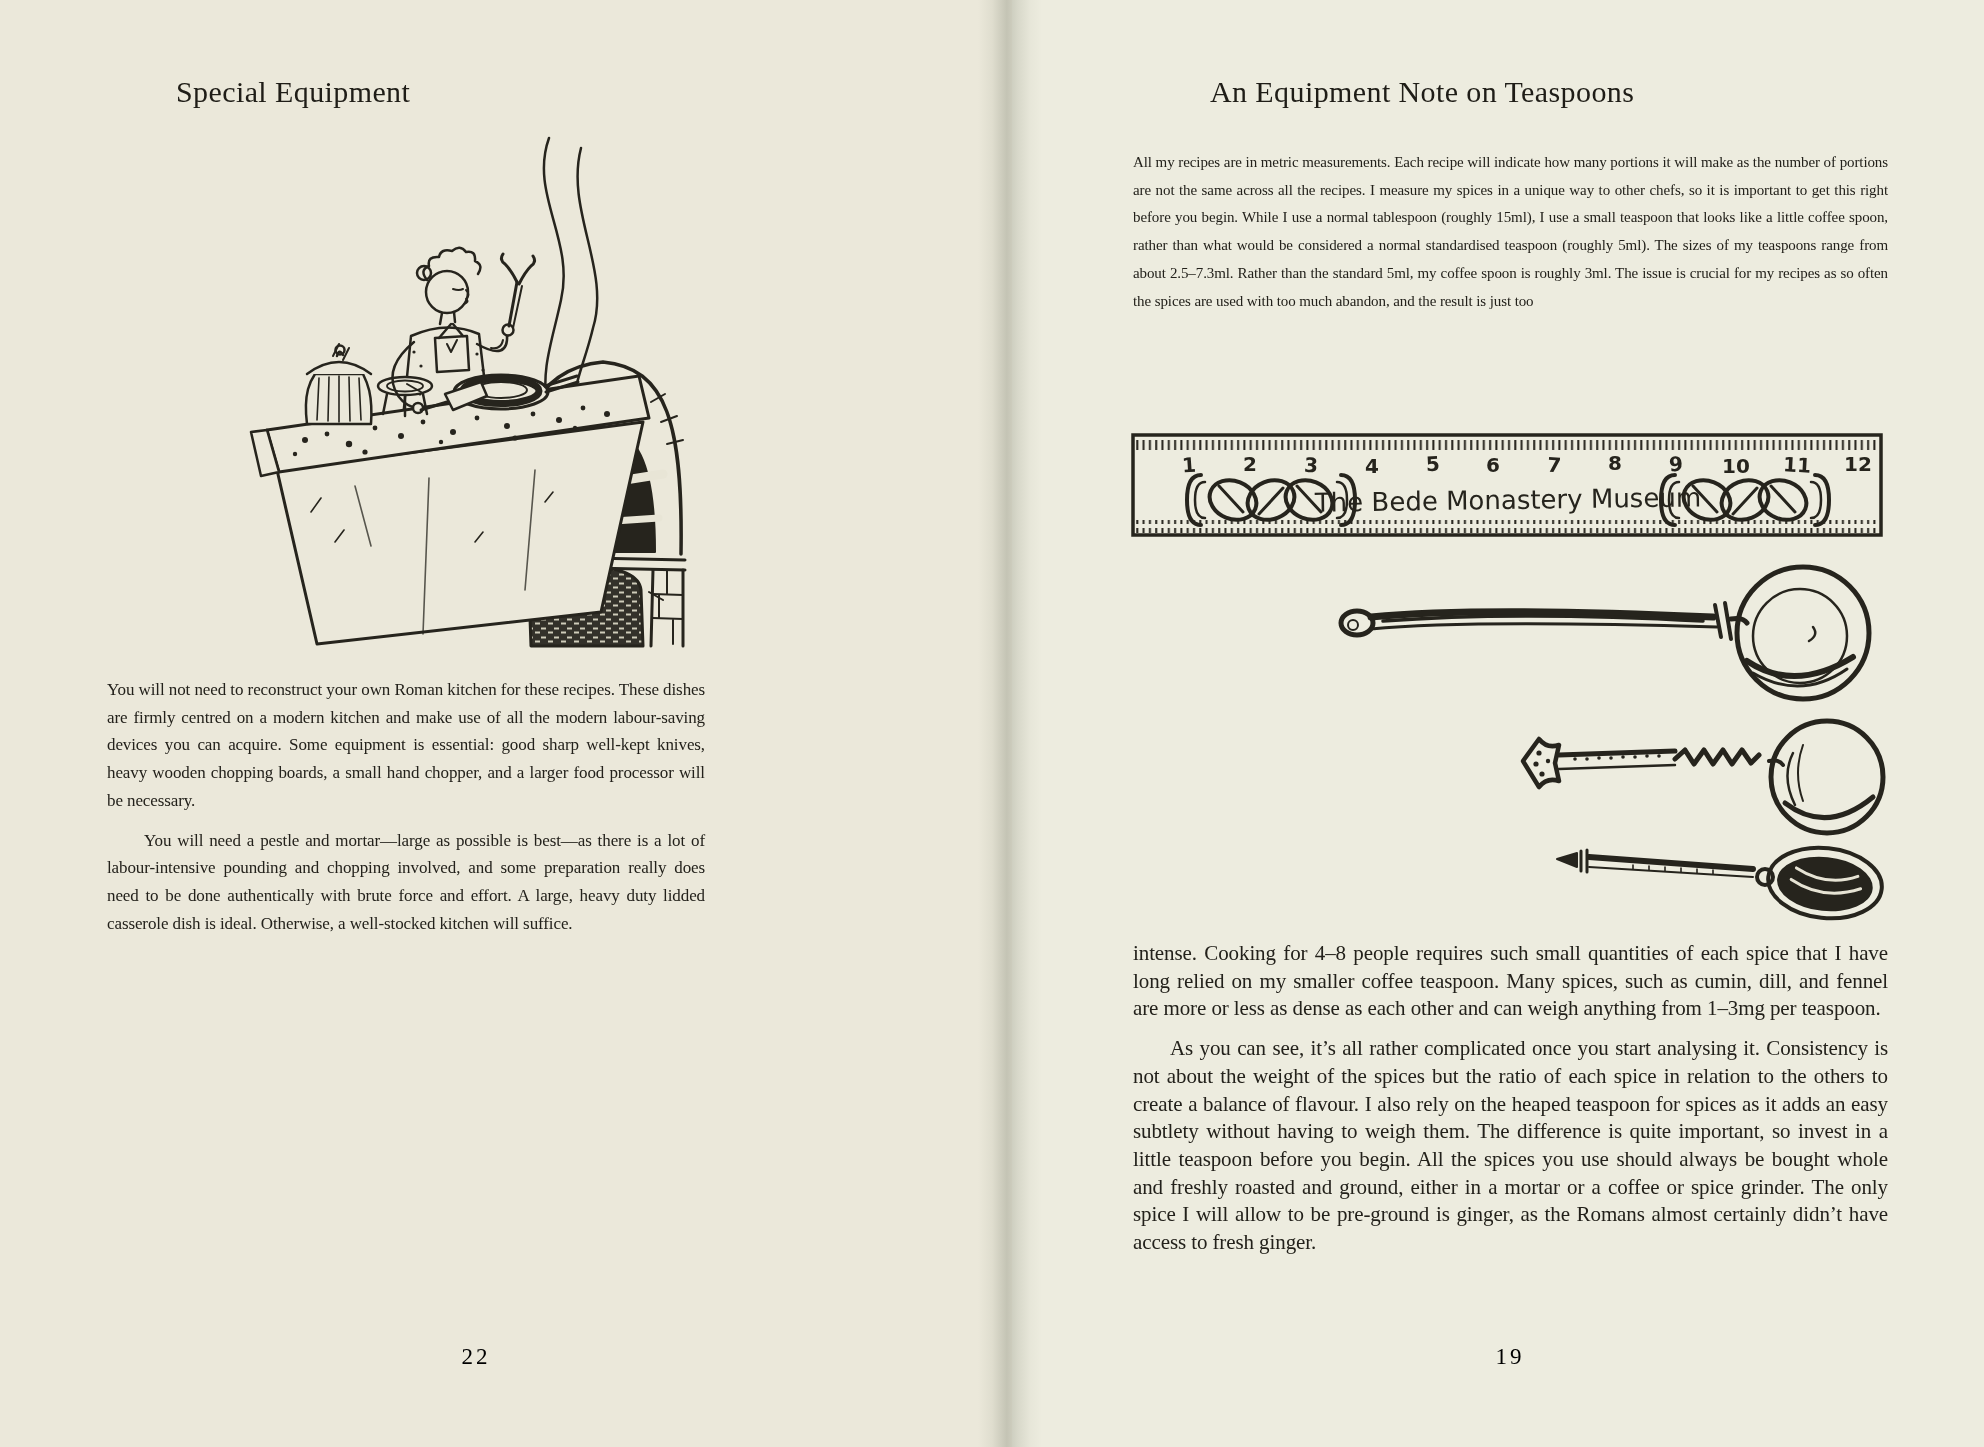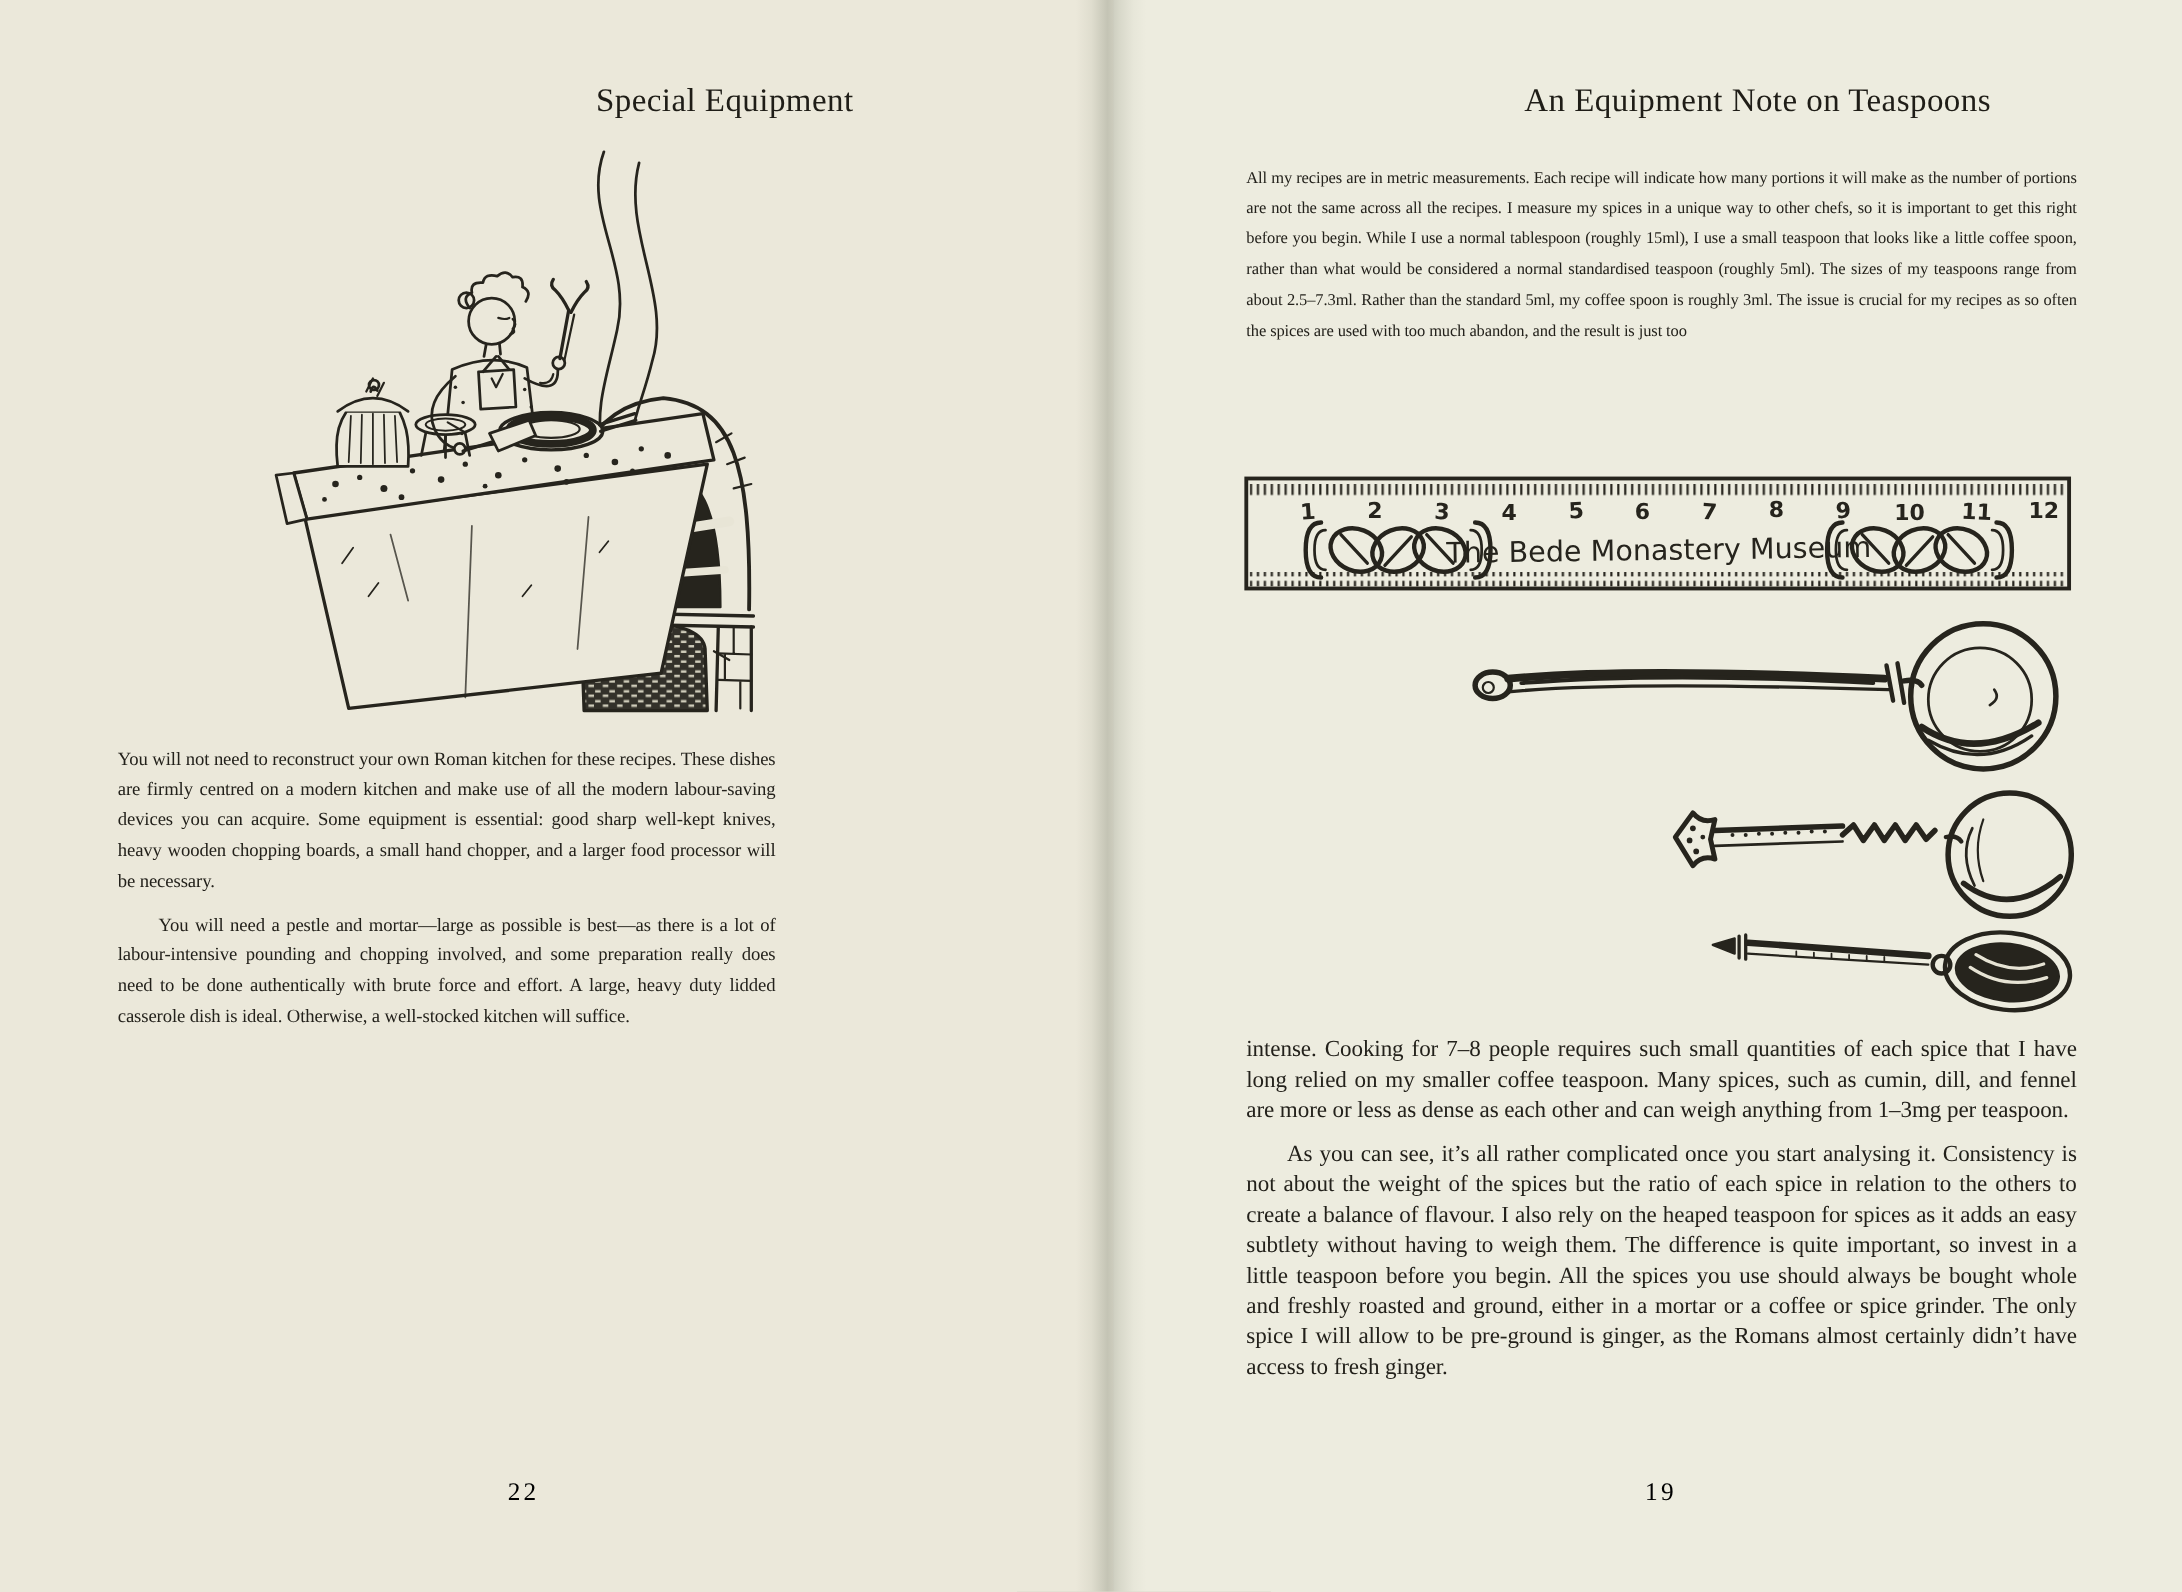"Special Equipment" .title { text-align: right -> left }
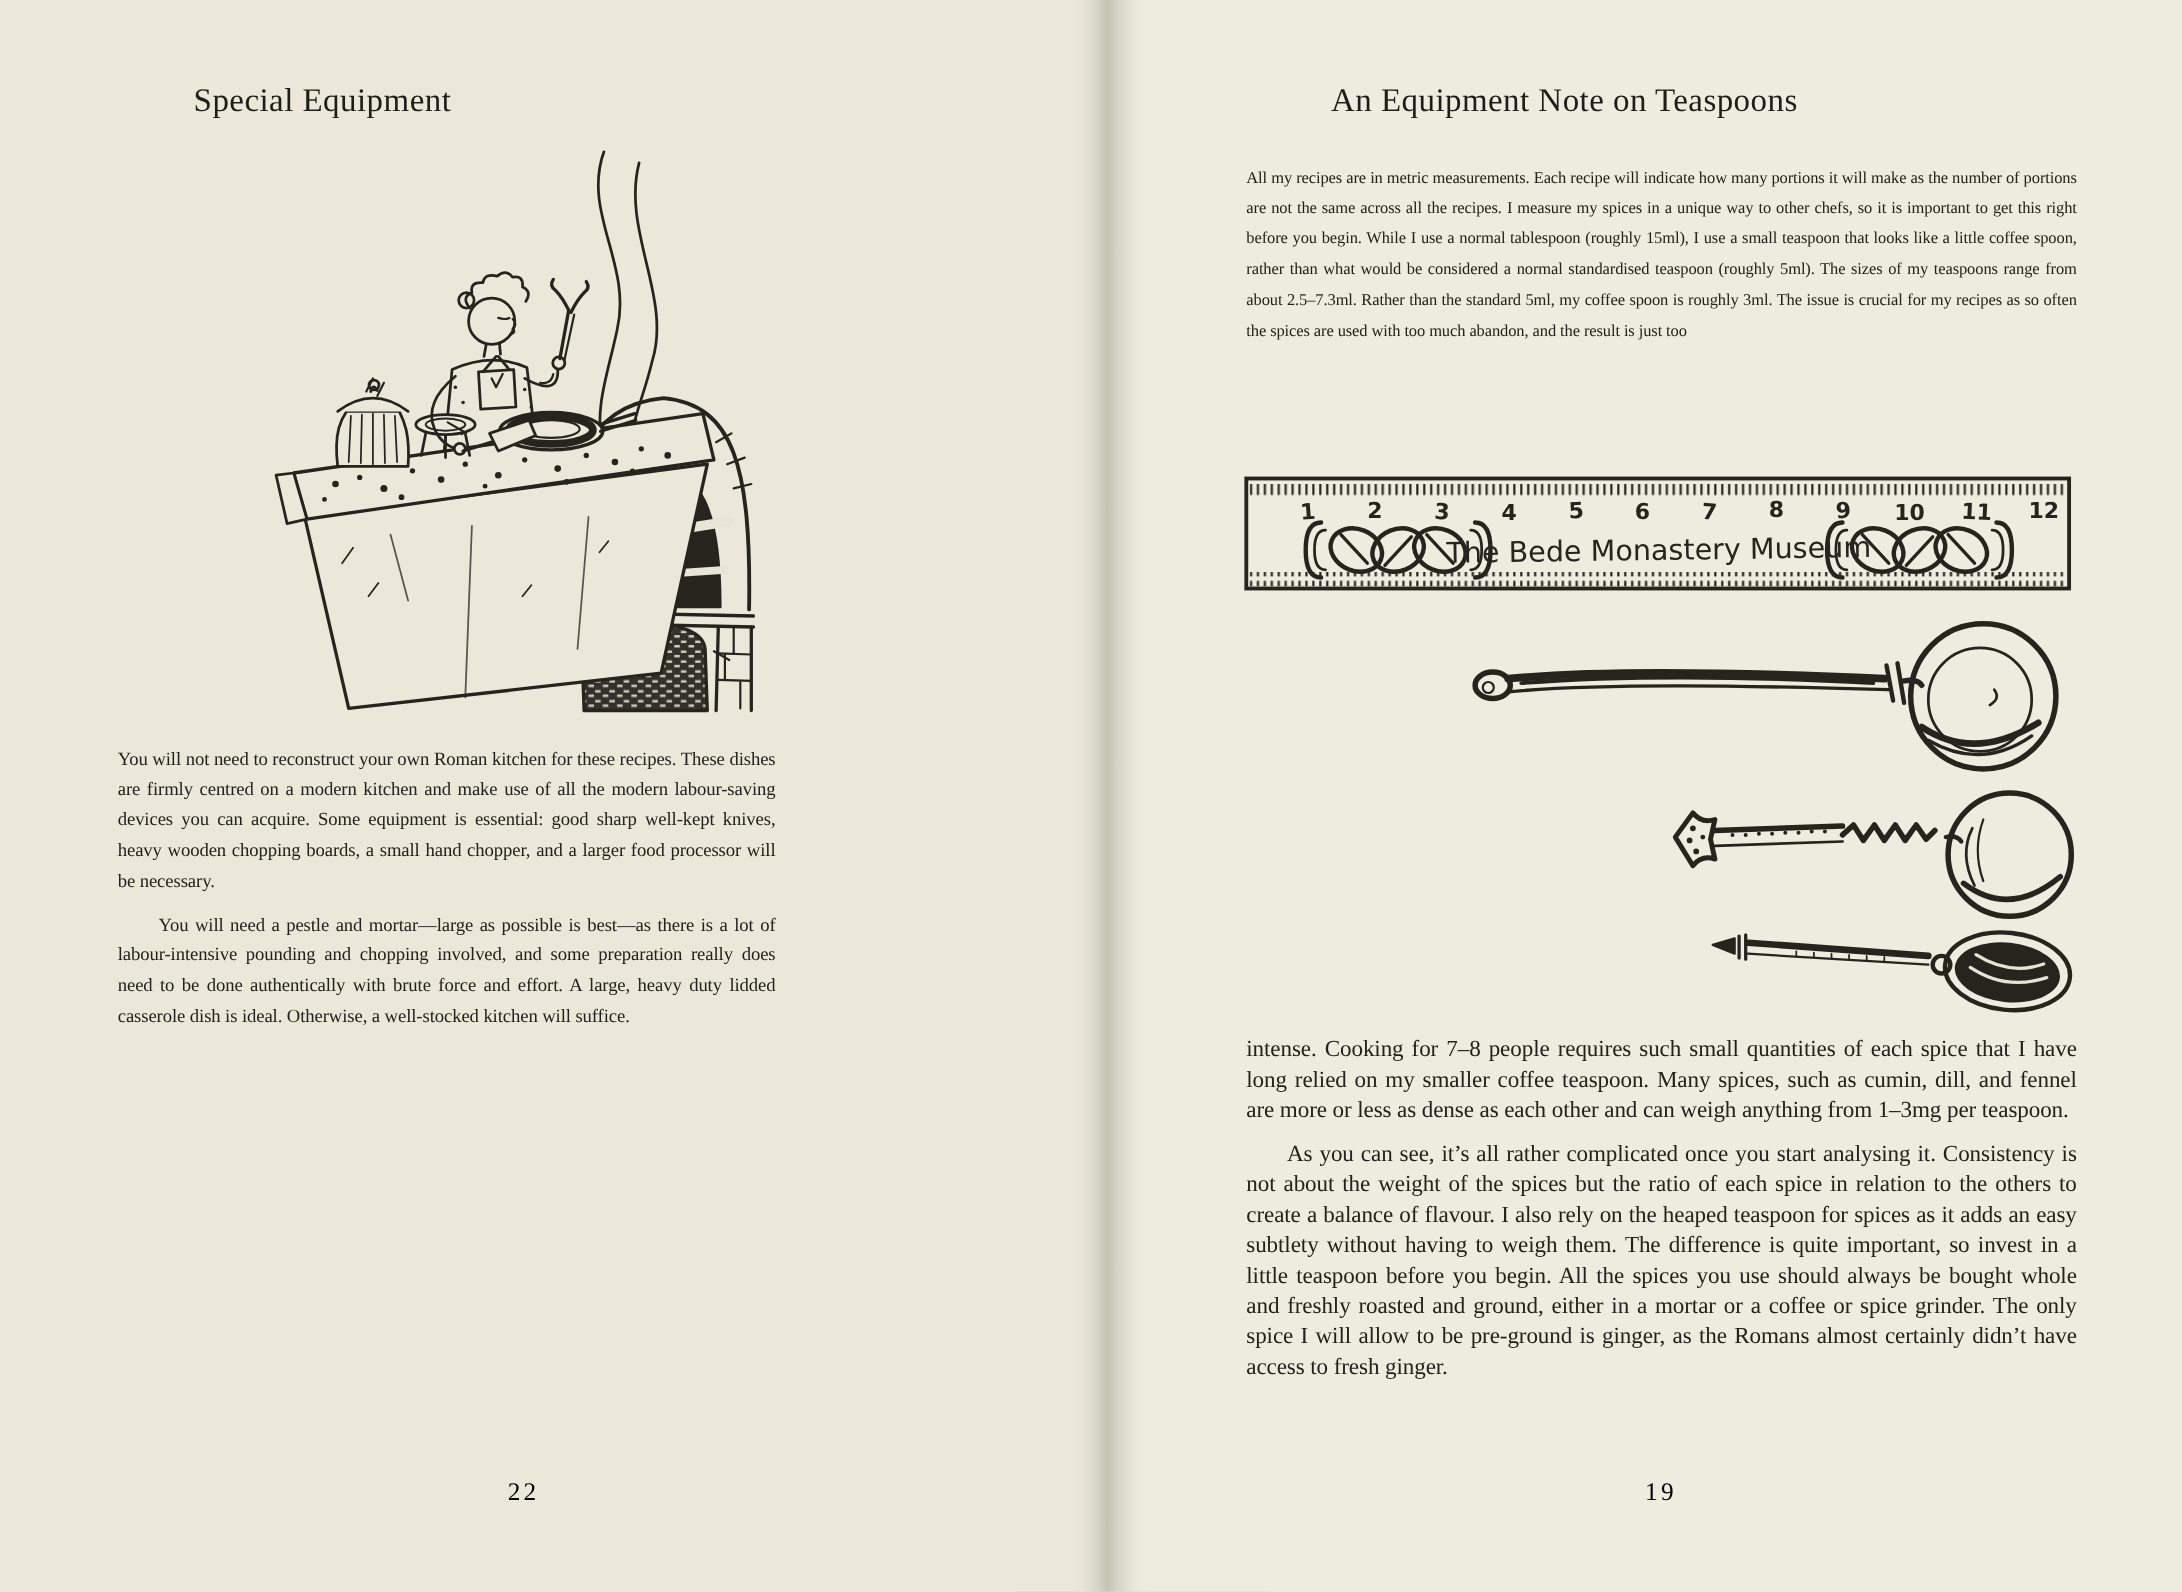"intense. Cooking for 7–8 people" p { text: 7 -> 4 }
